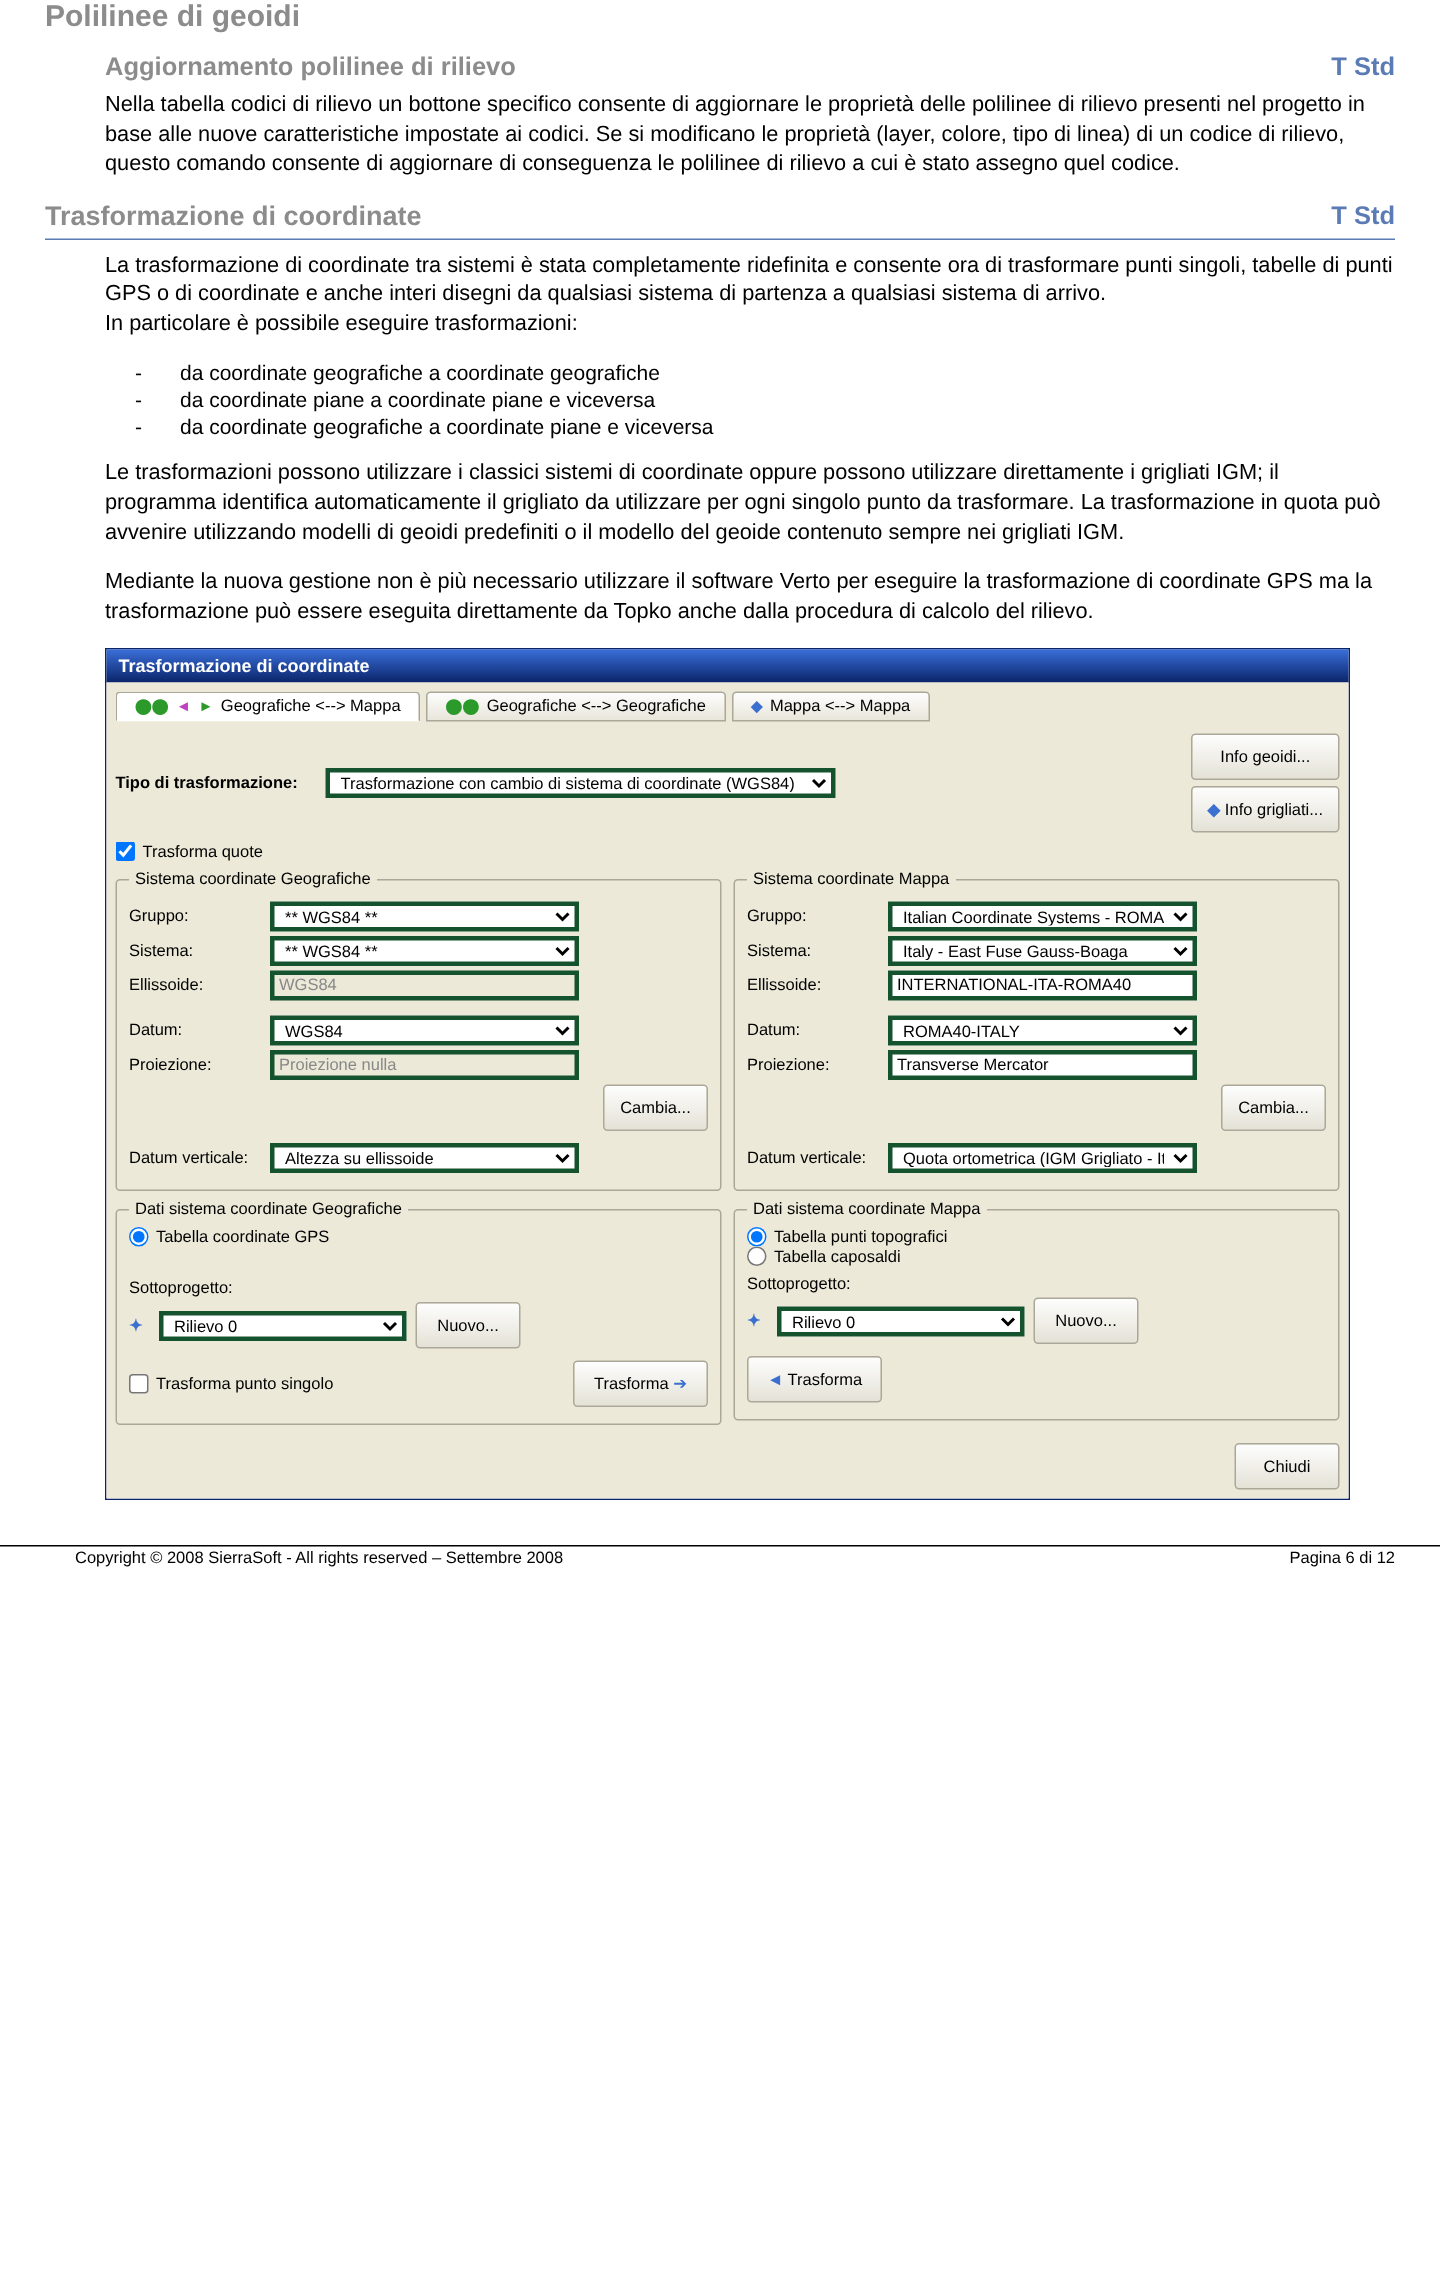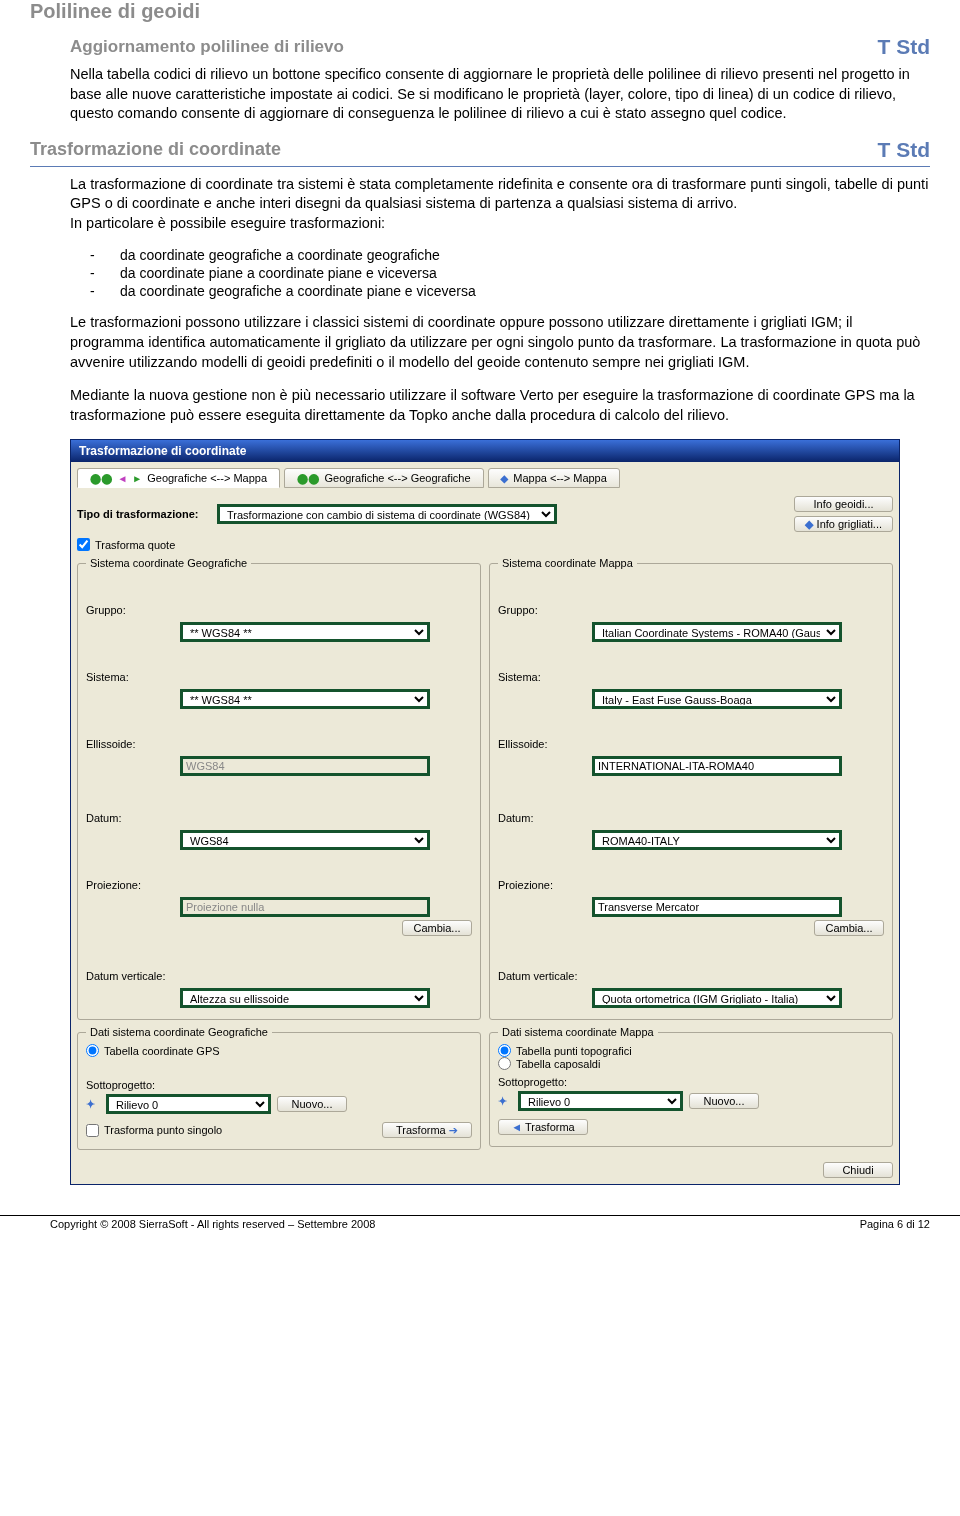"T Std" .badge { font-size: 21px -> 17px }
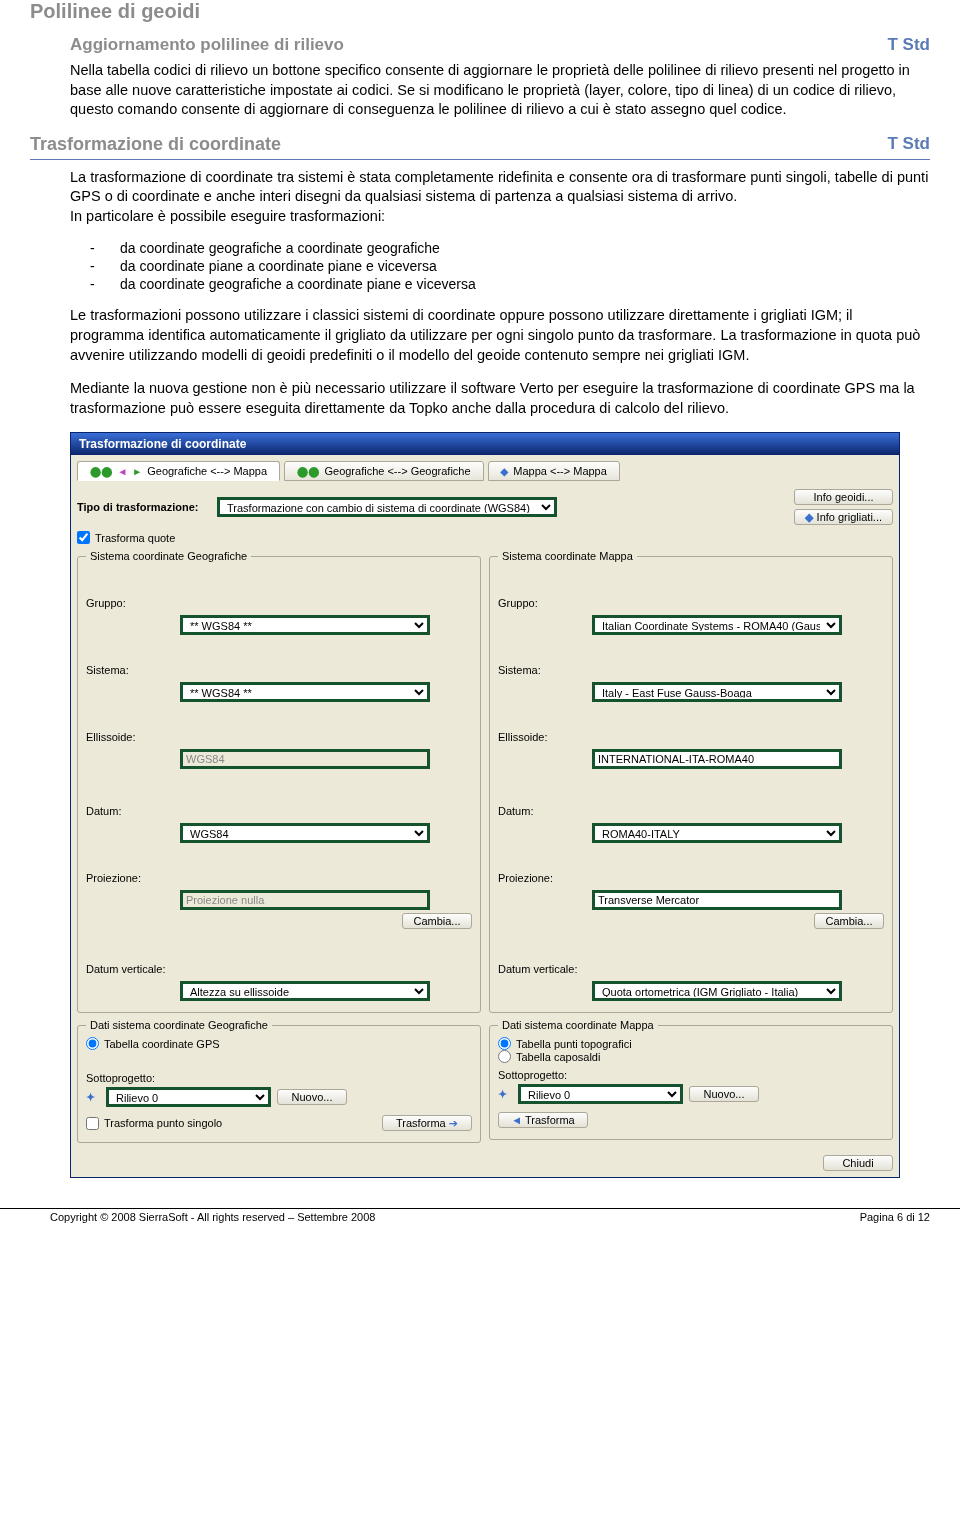"Info geoidi..." .btn { height: 16px -> 31px }
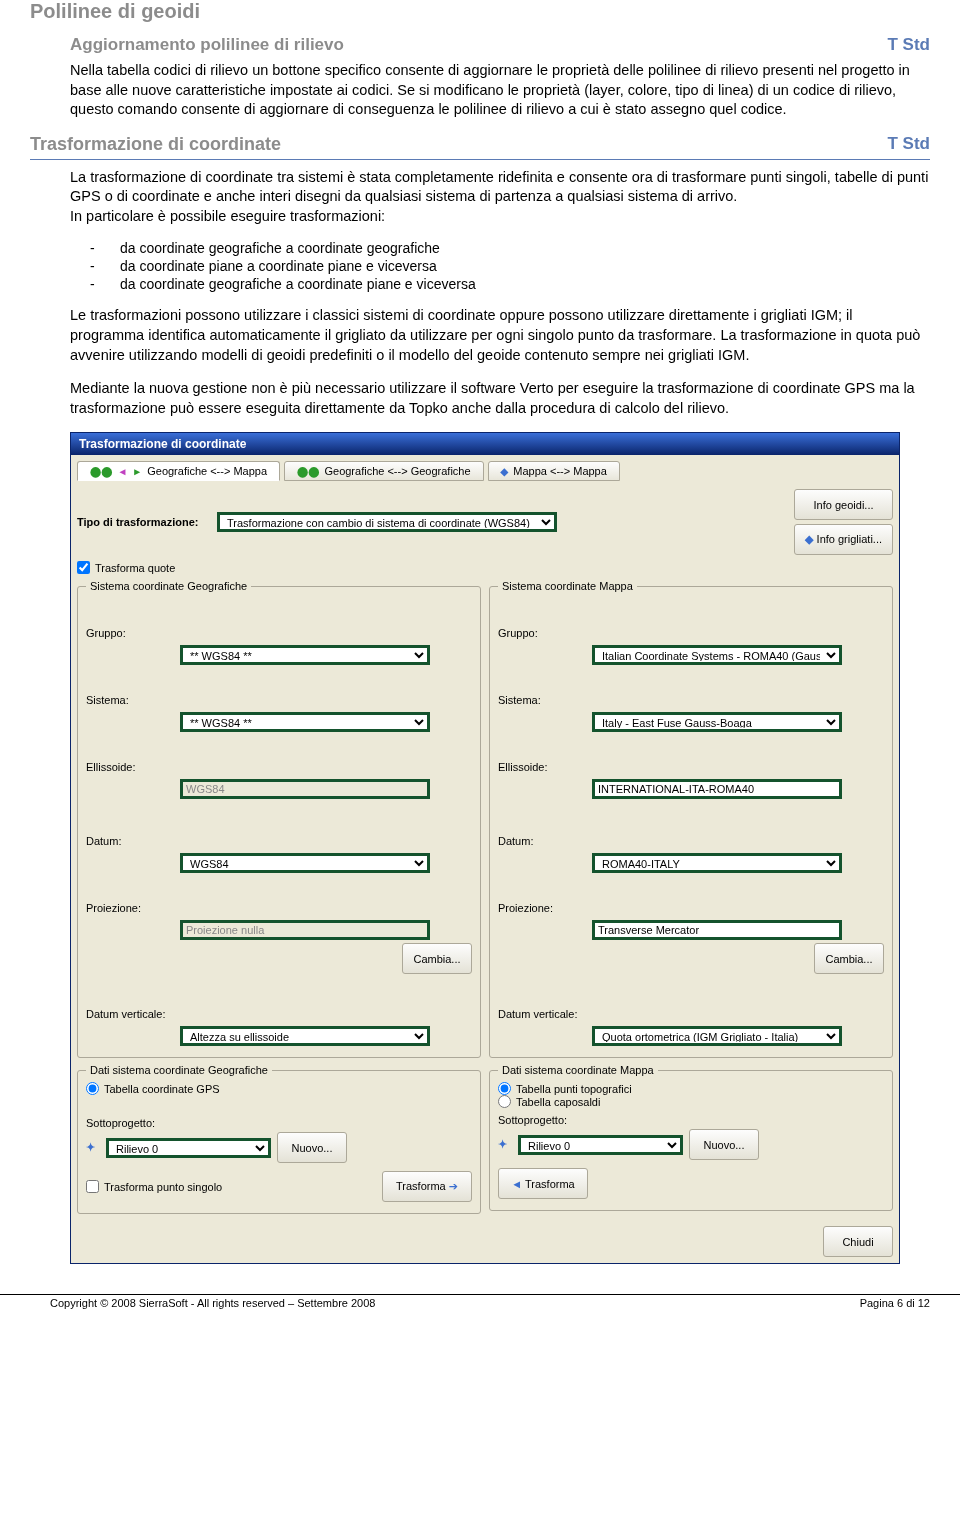"** WGS84 **" .xp-med { margin-top: 44px -> none; width: 250px -> 206px }
